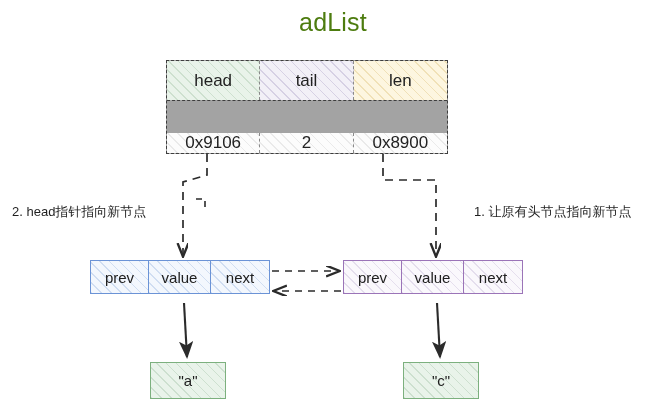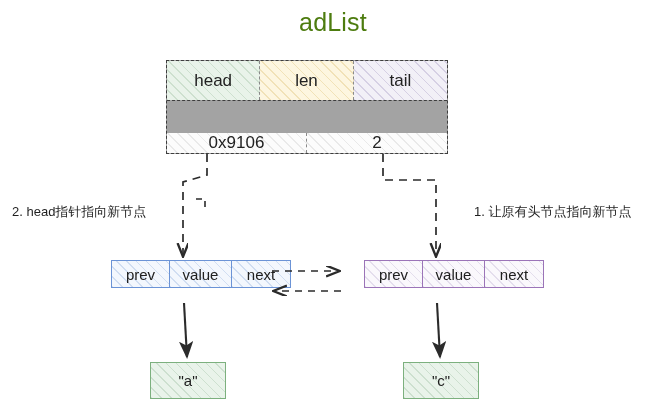"len" div.struct-cell { order: before "tail" -> after "tail" }
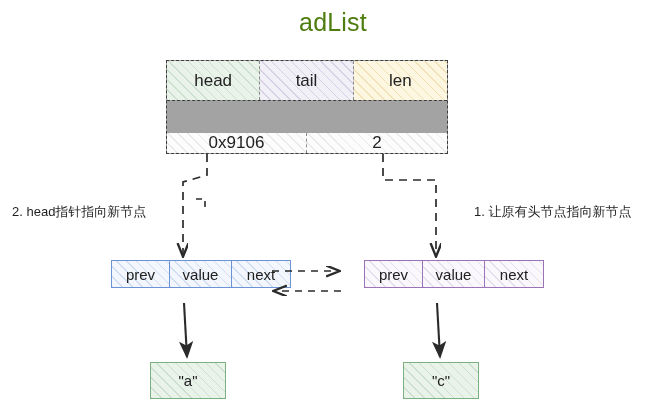"0x8900" div.struct-cell { html: none -> <div>0x8900</div> }
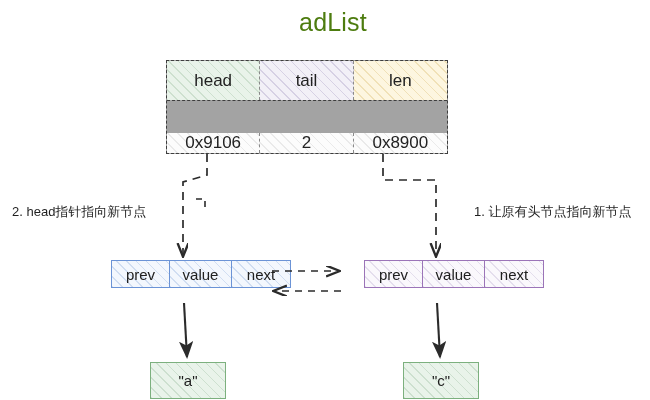"prev" .node { height: 28px -> 34px; margin-left: 21px -> none }
